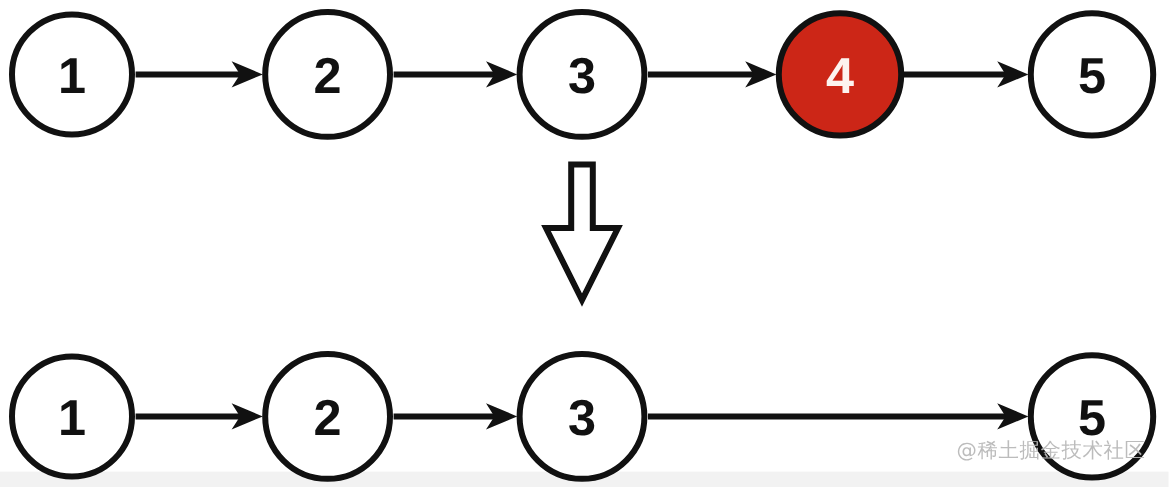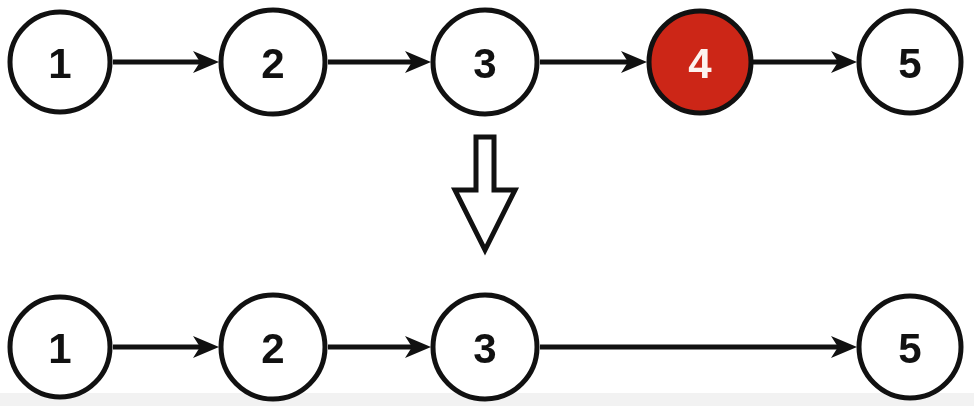"@稀土掘金技术社区" div { html: none -> <div>@稀土掘金技术社区</div> }
